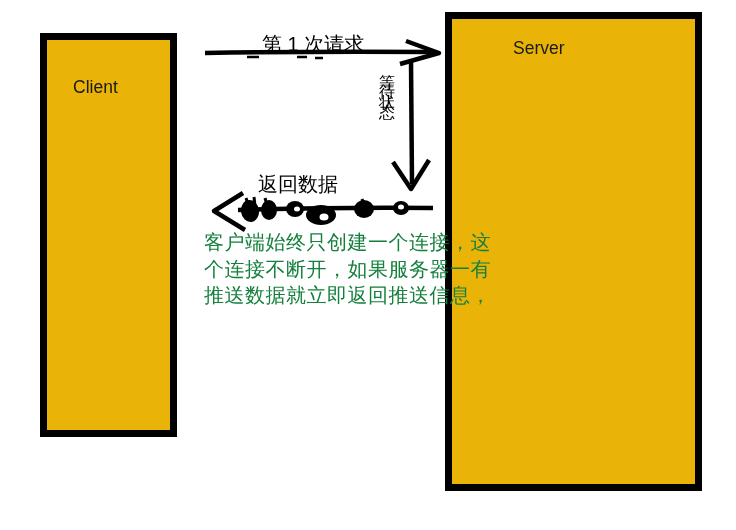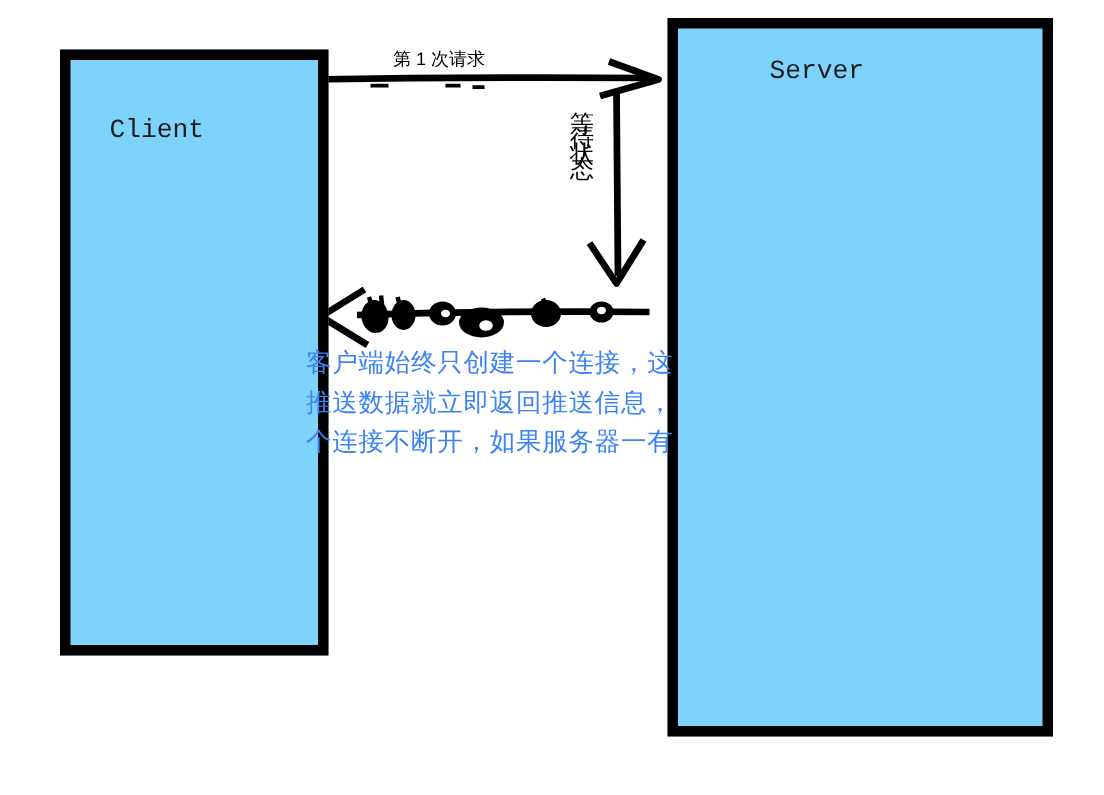"第 1 次请求" .arrow-label { font-size: 12px -> 20px }
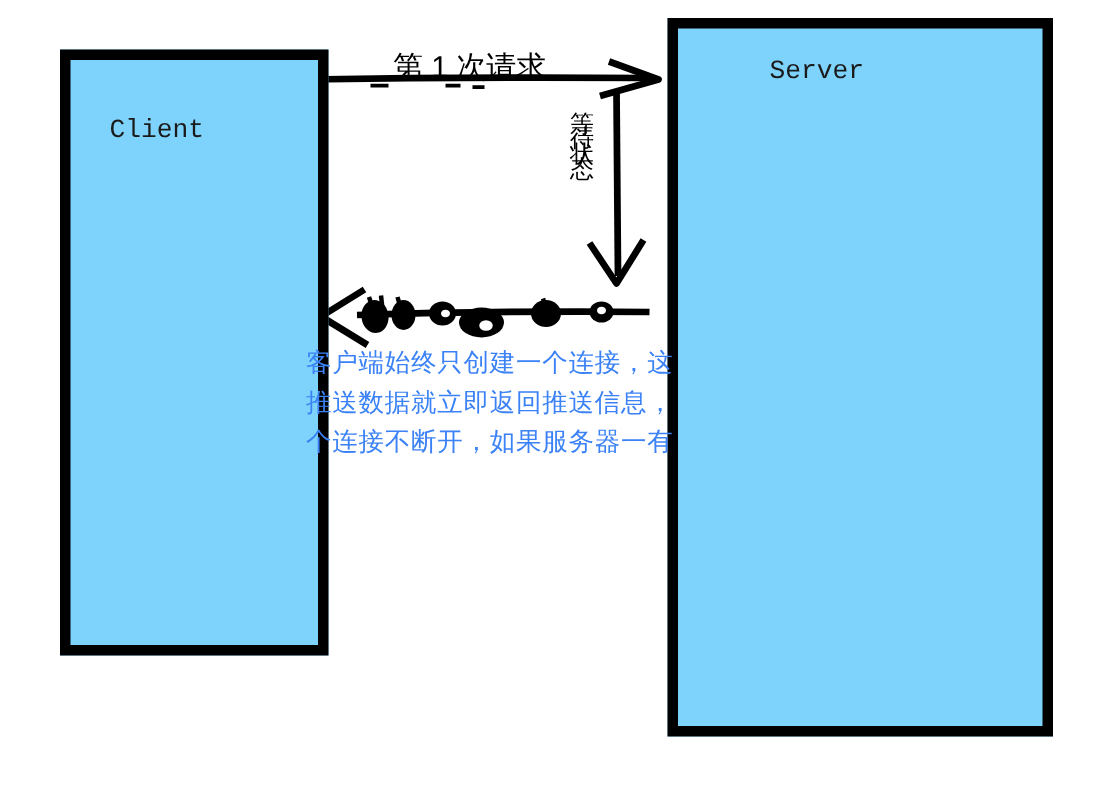"Server" .box { background: #7dd3fc -> #eab308; font-family: Liberation Mono, monospace -> none }
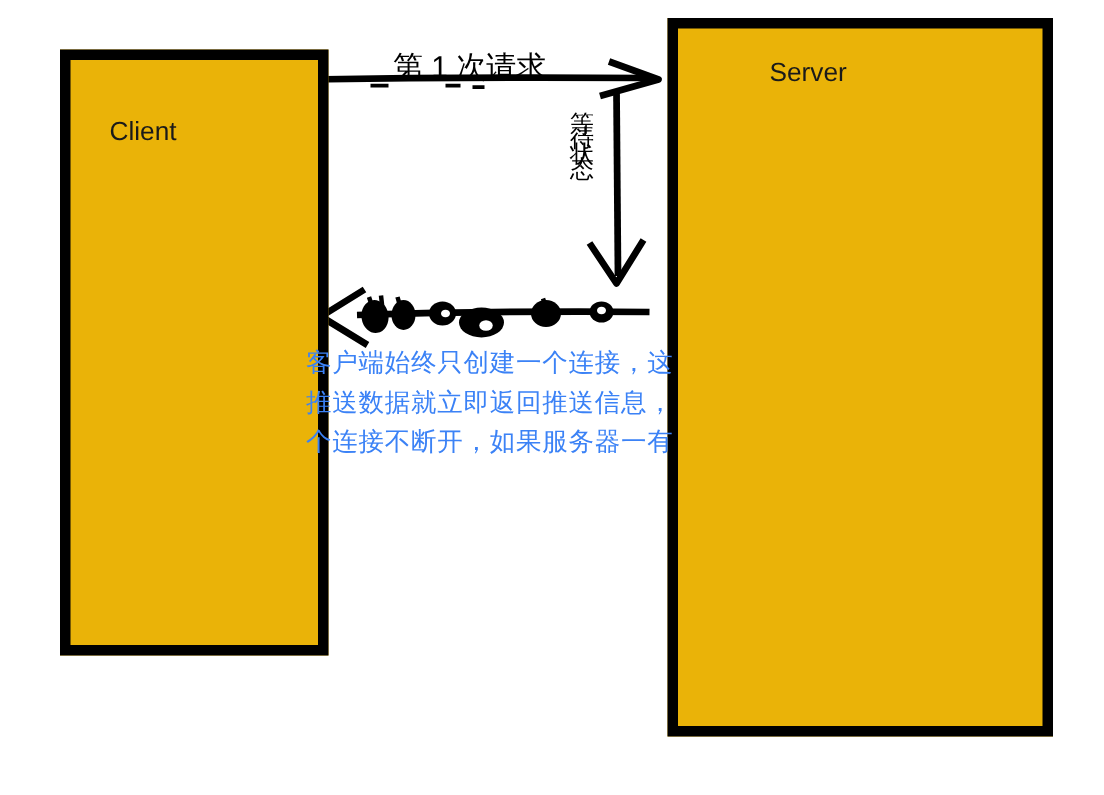"Client" .box-client { width: 179px -> 137px }
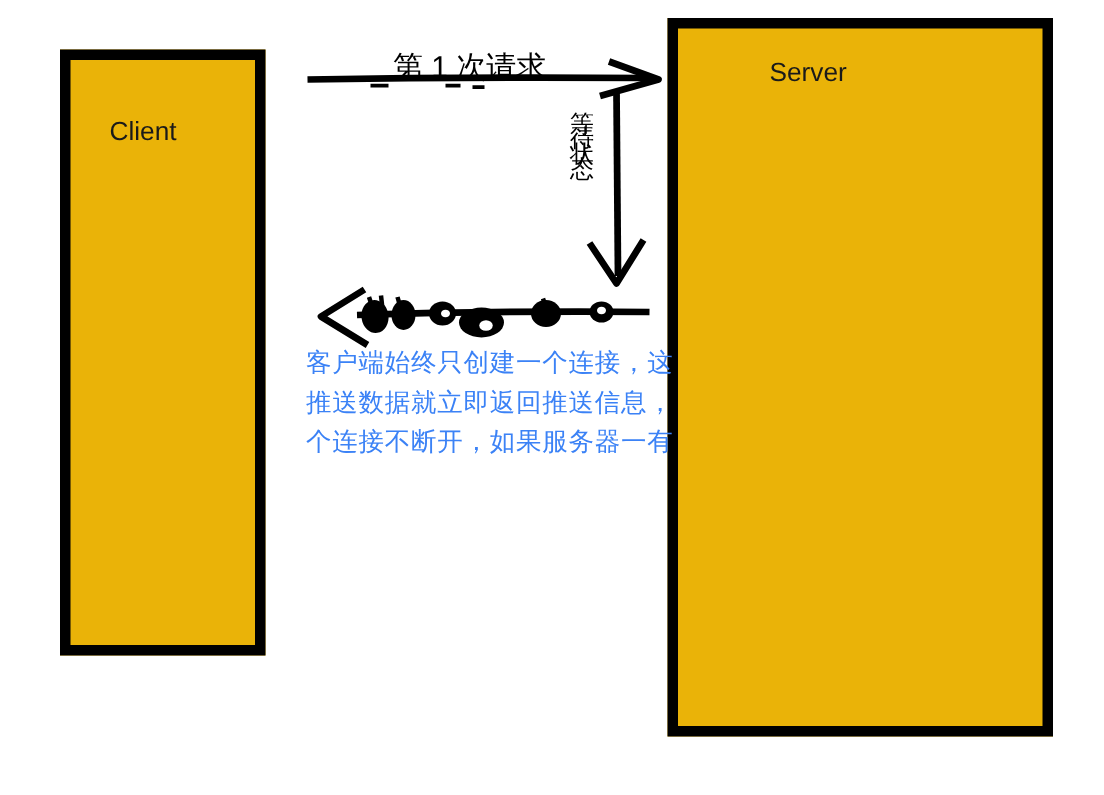"返回数据" div.arrow-label { html: none -> <div>返回数据</div> }
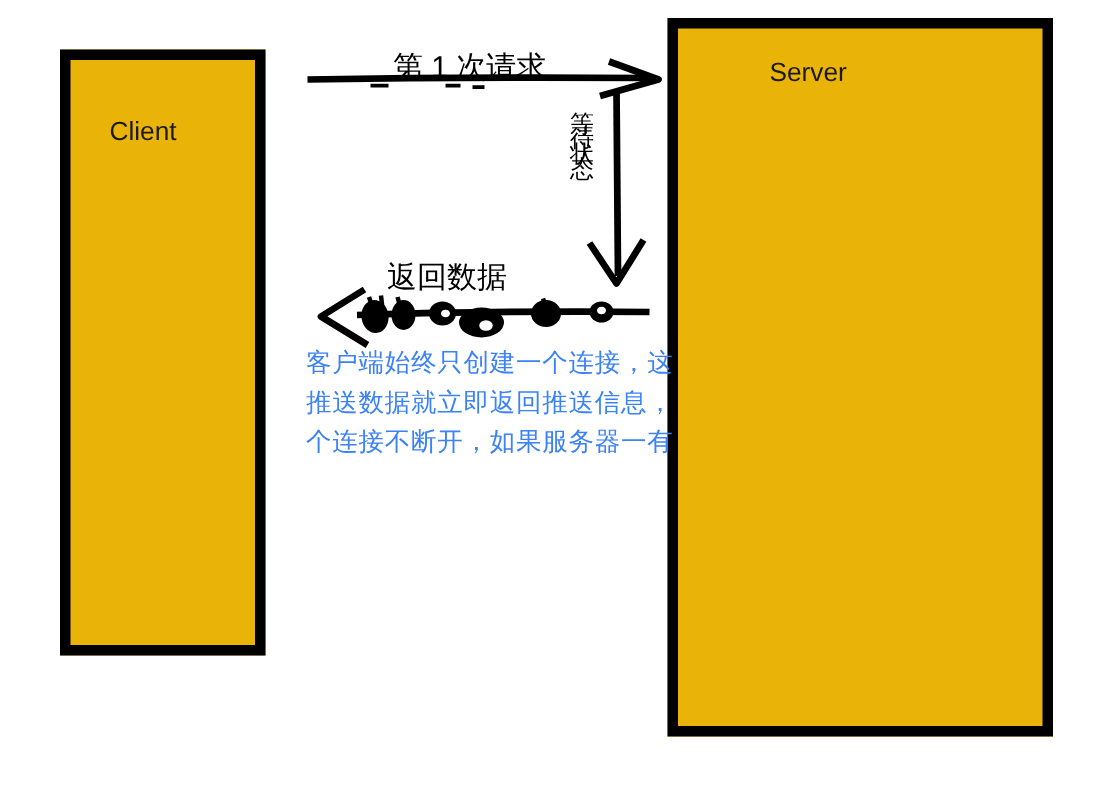"客户端始终只创建一个连接，这" .note { color: #3b82f6 -> #15803d; font-size: 17px -> 20px }
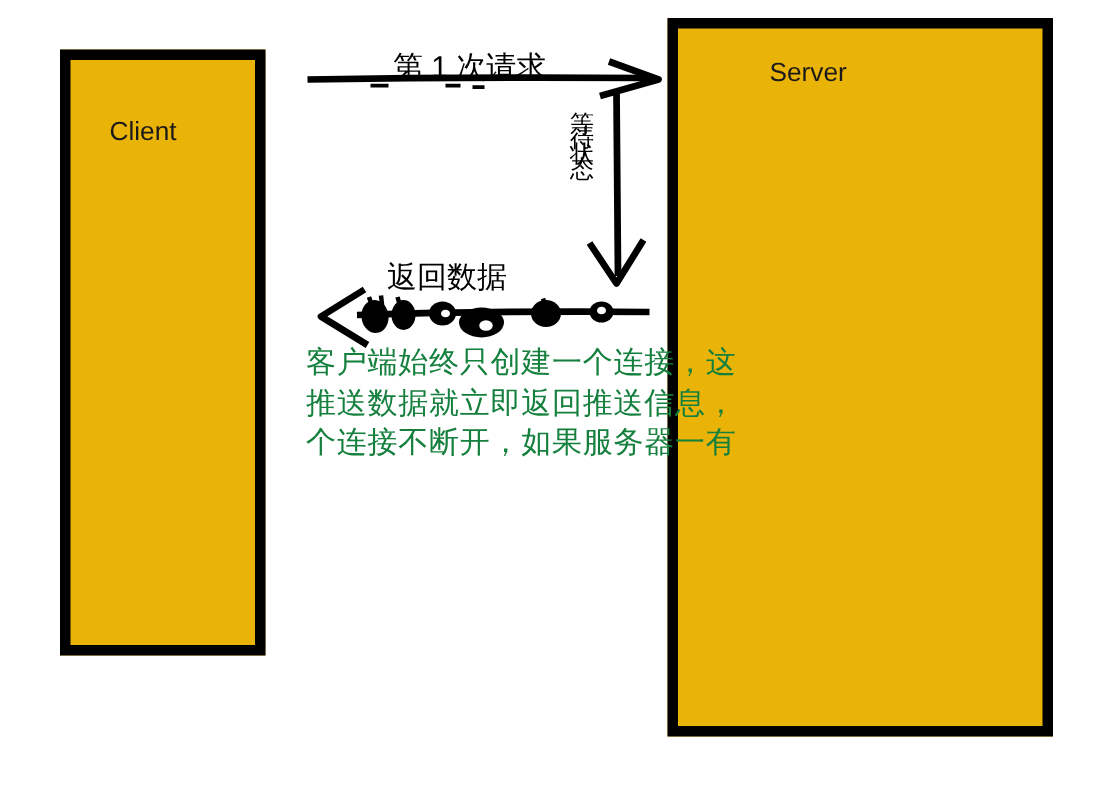"推送数据就立即返回推送信息，" div.note-line { order: before "个连接不断开，如果服务器一有" -> after "个连接不断开，如果服务器一有" }
